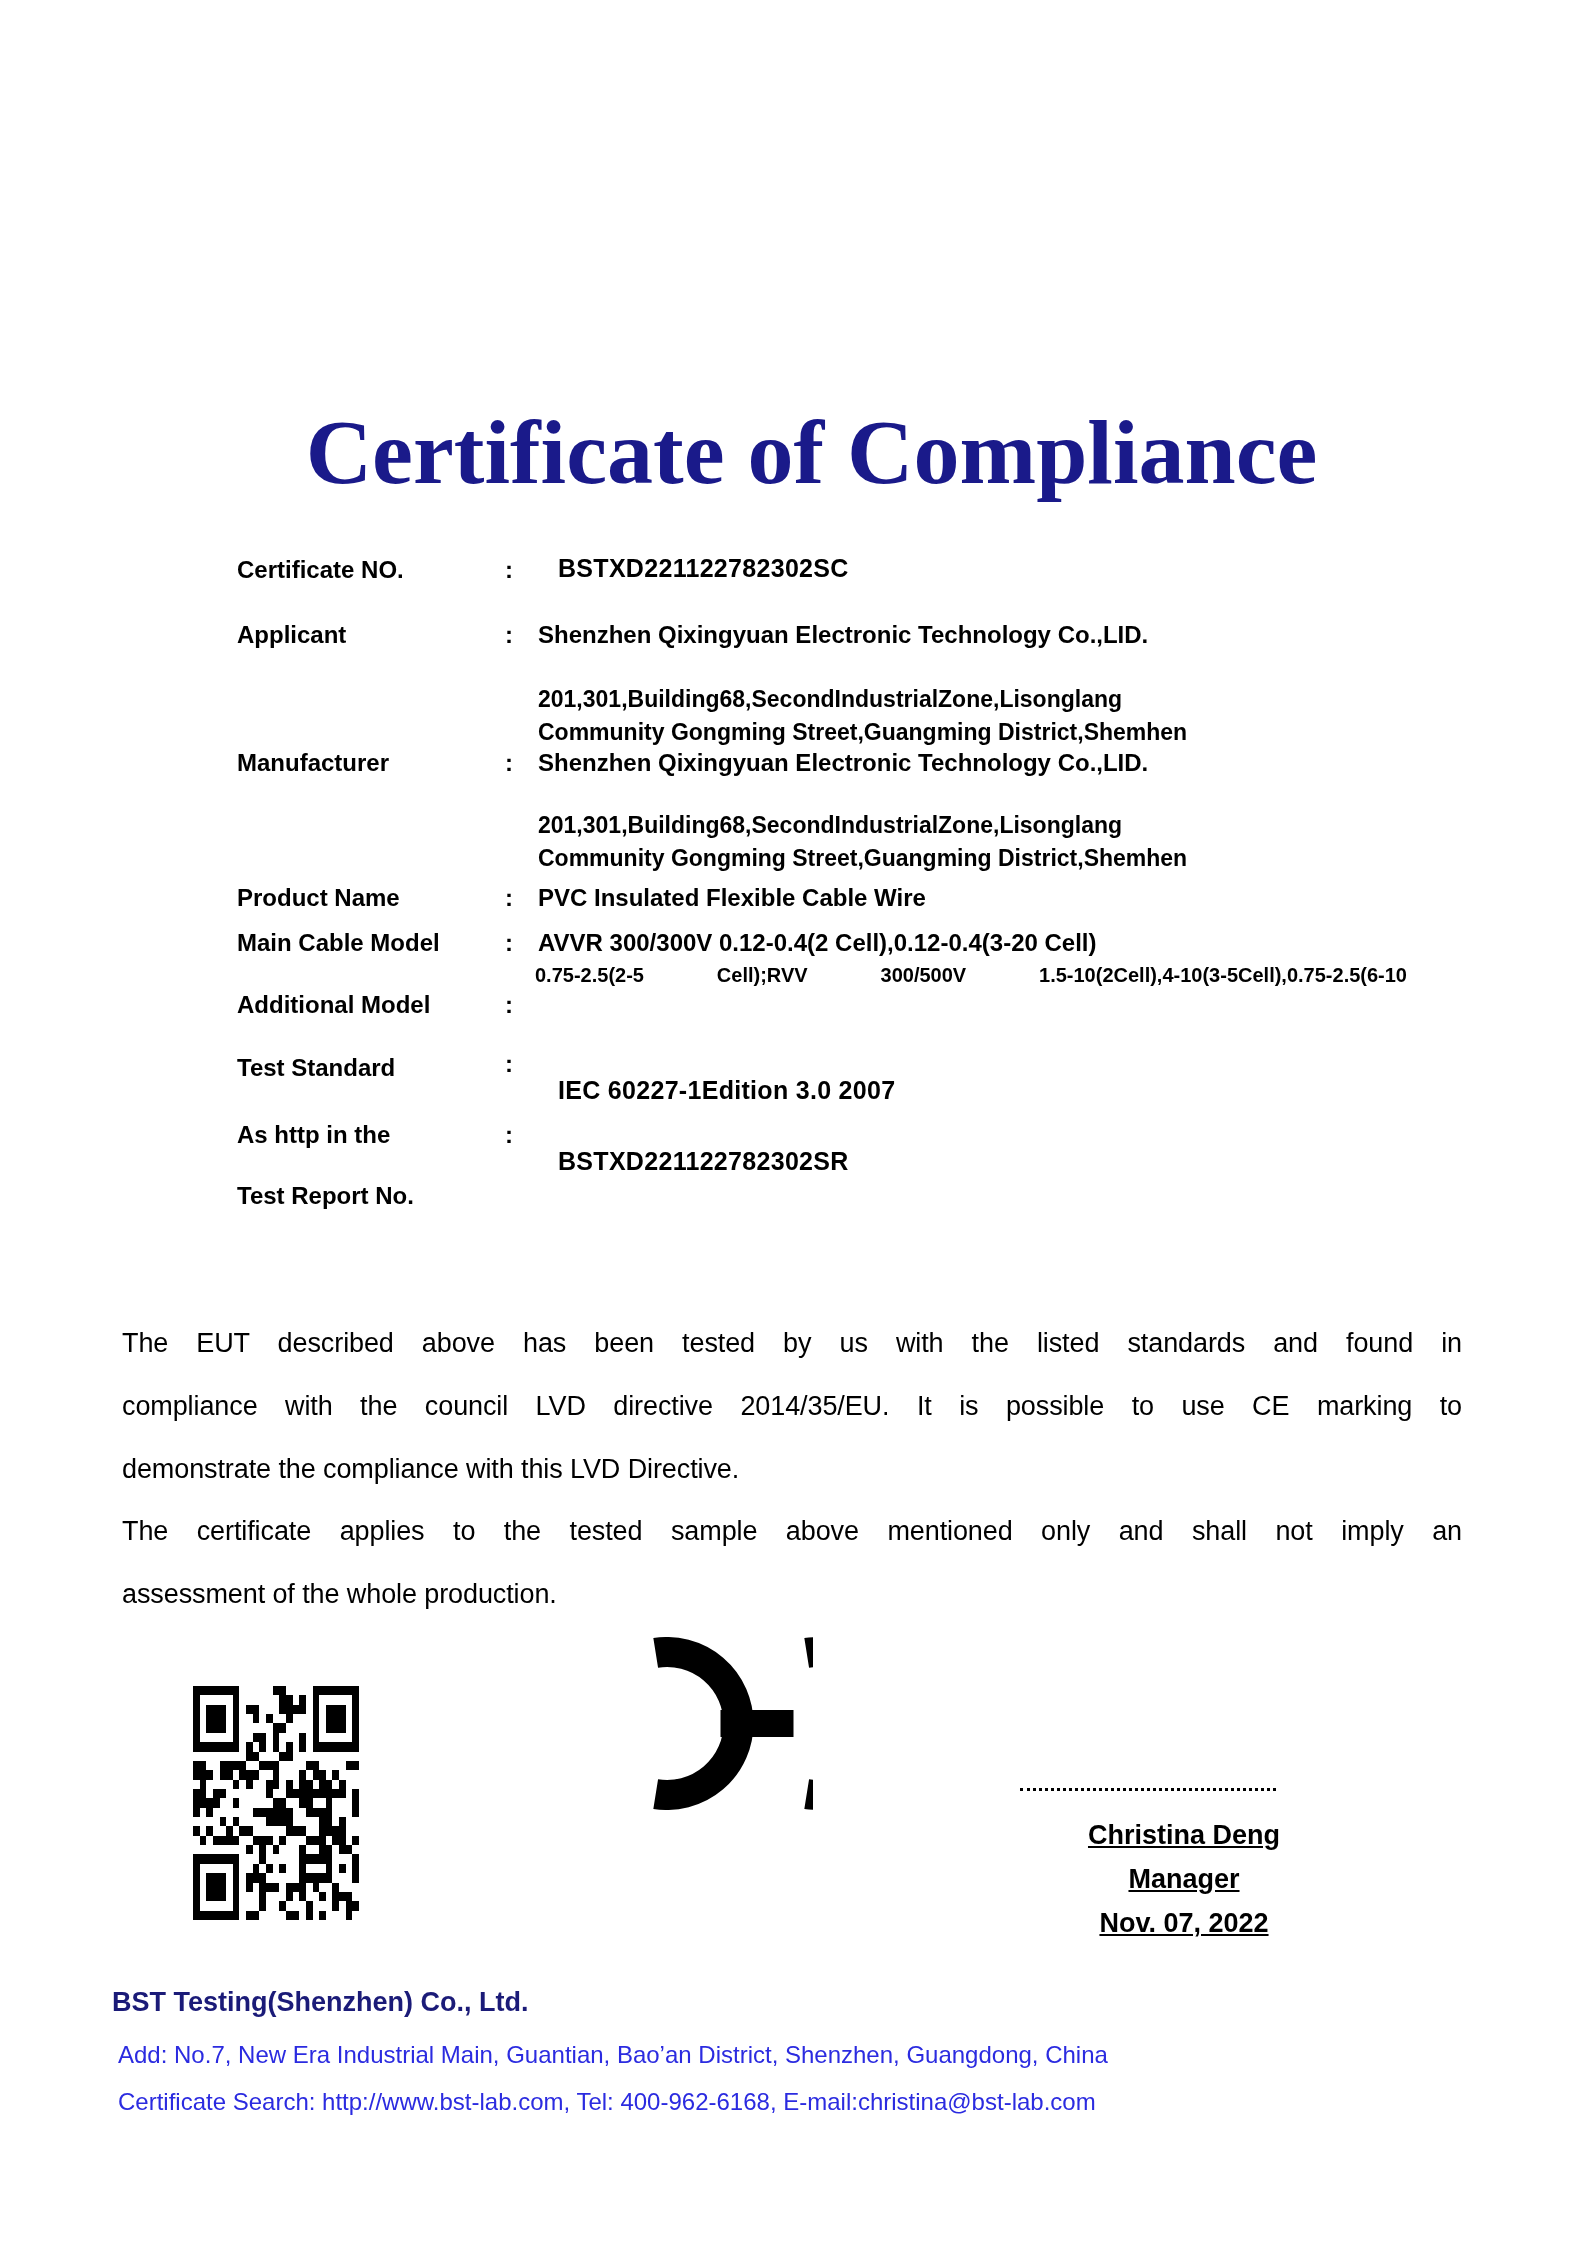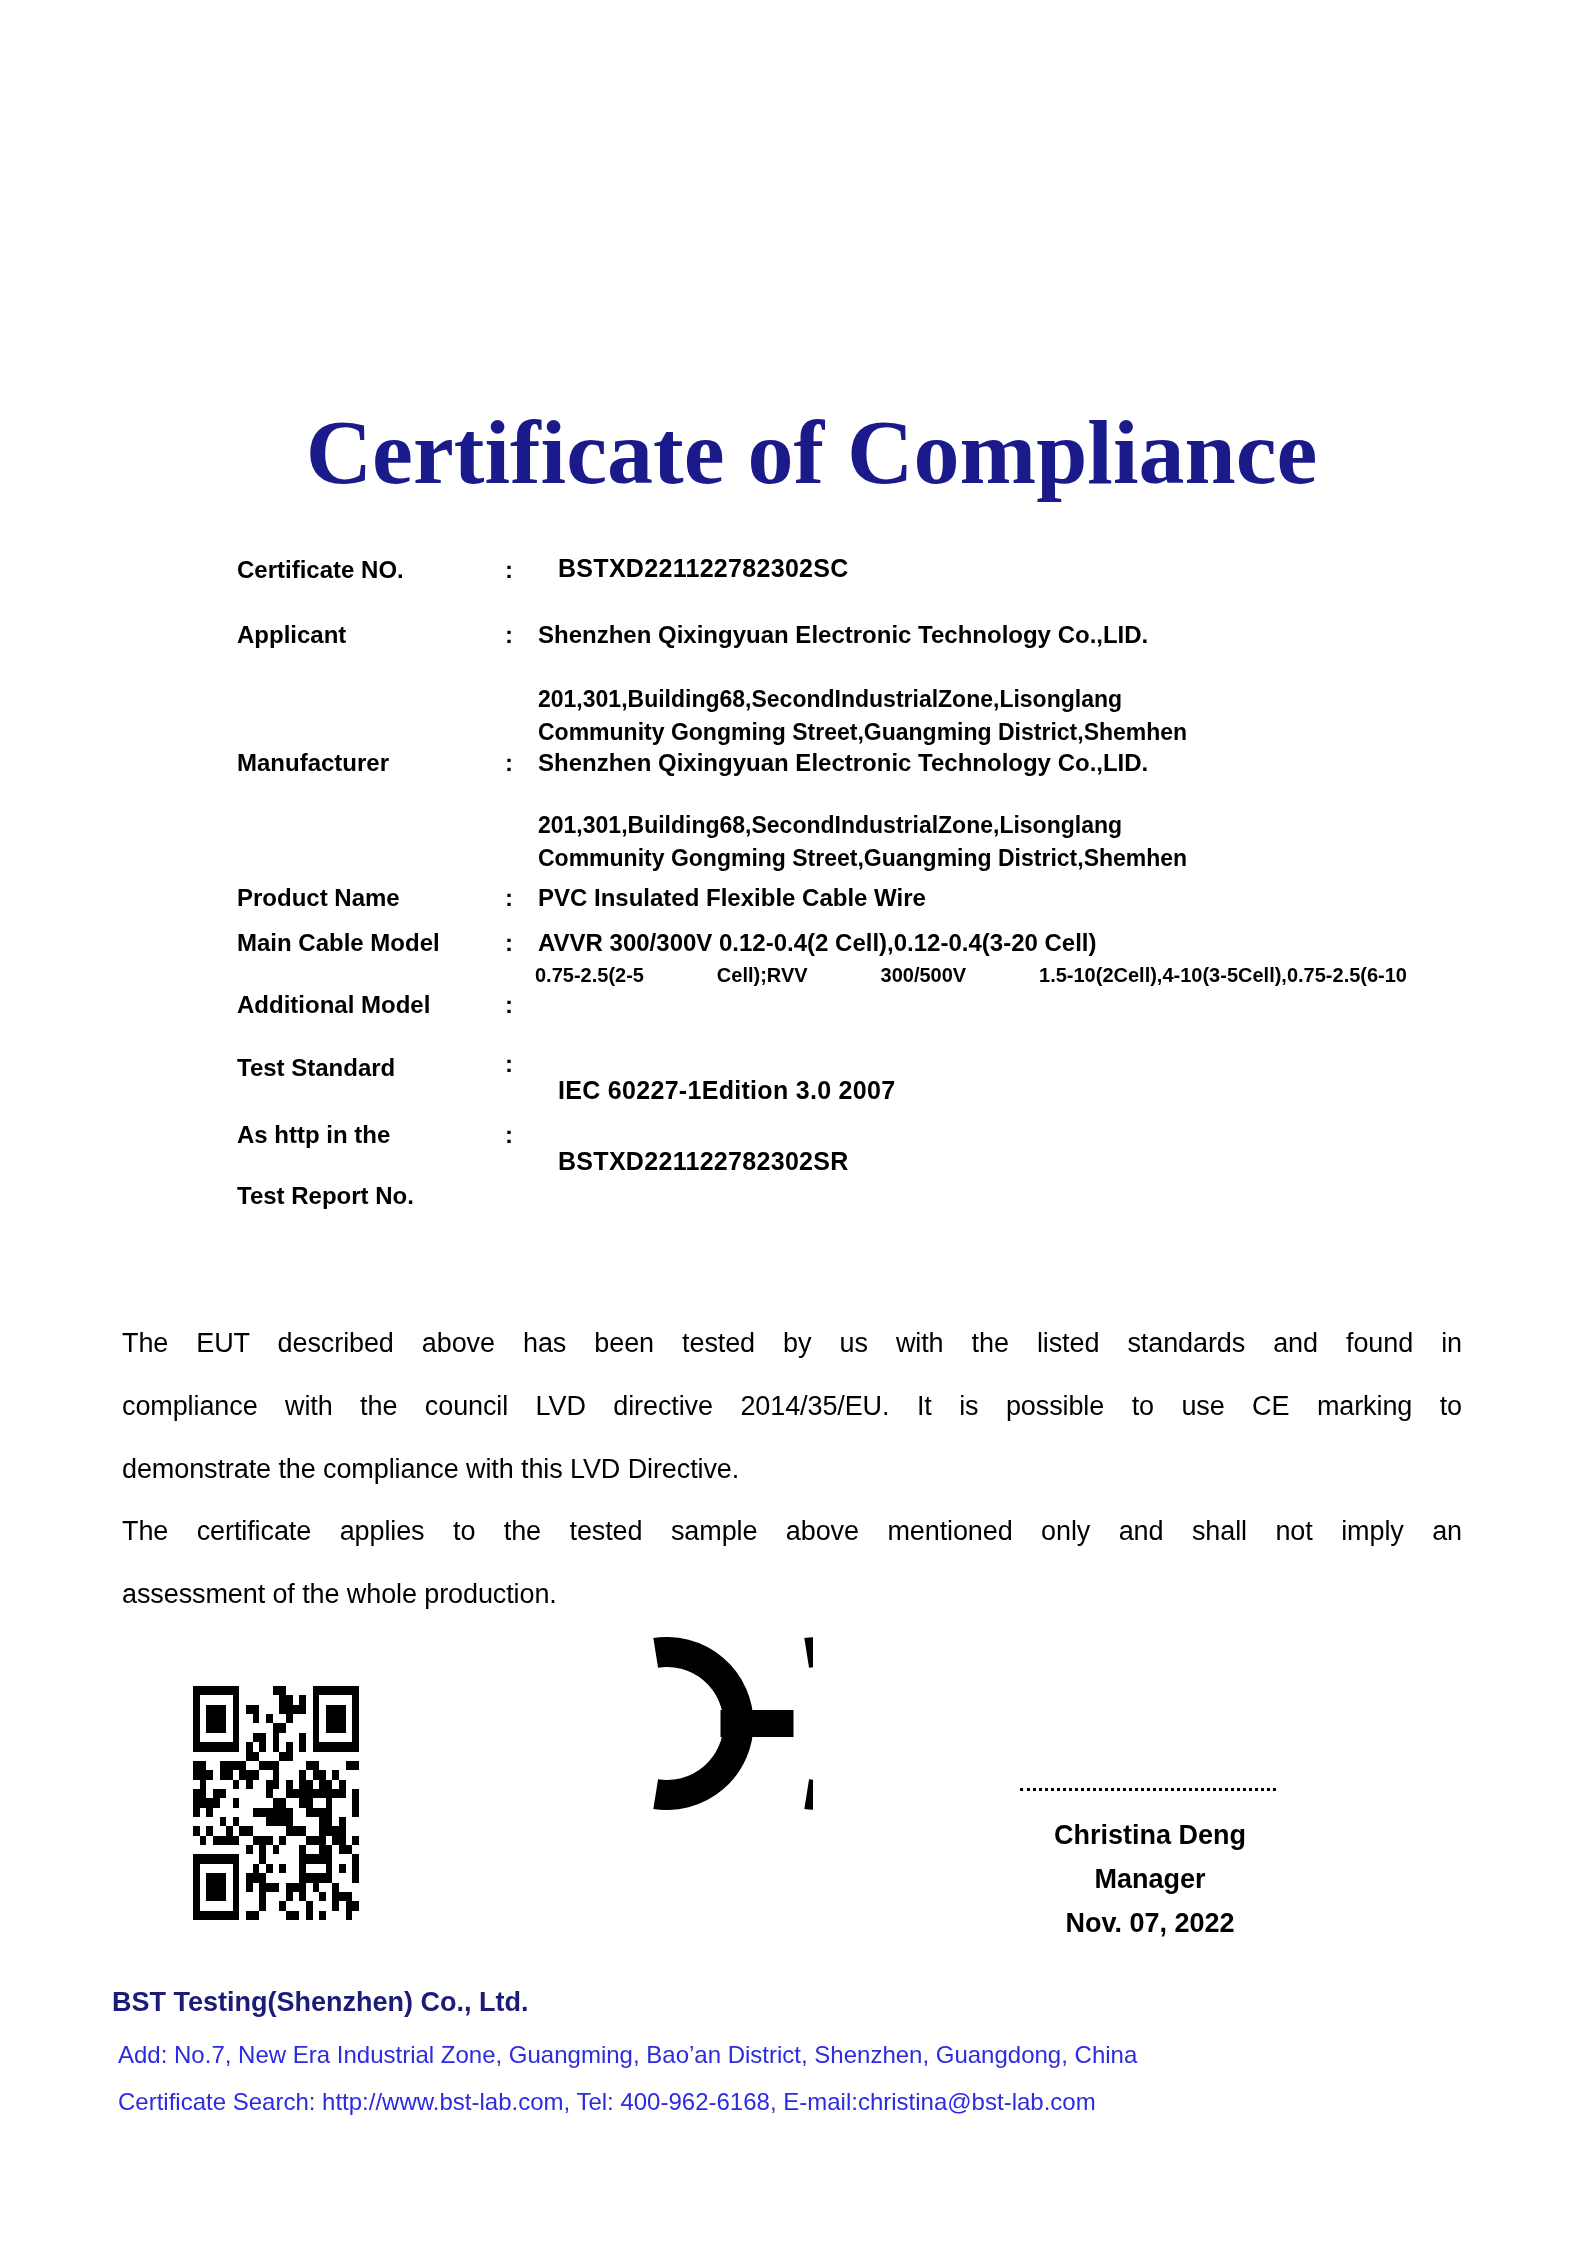"Christina Deng" div.abs { left: 990px -> 1024px; text-decoration: none -> underline }
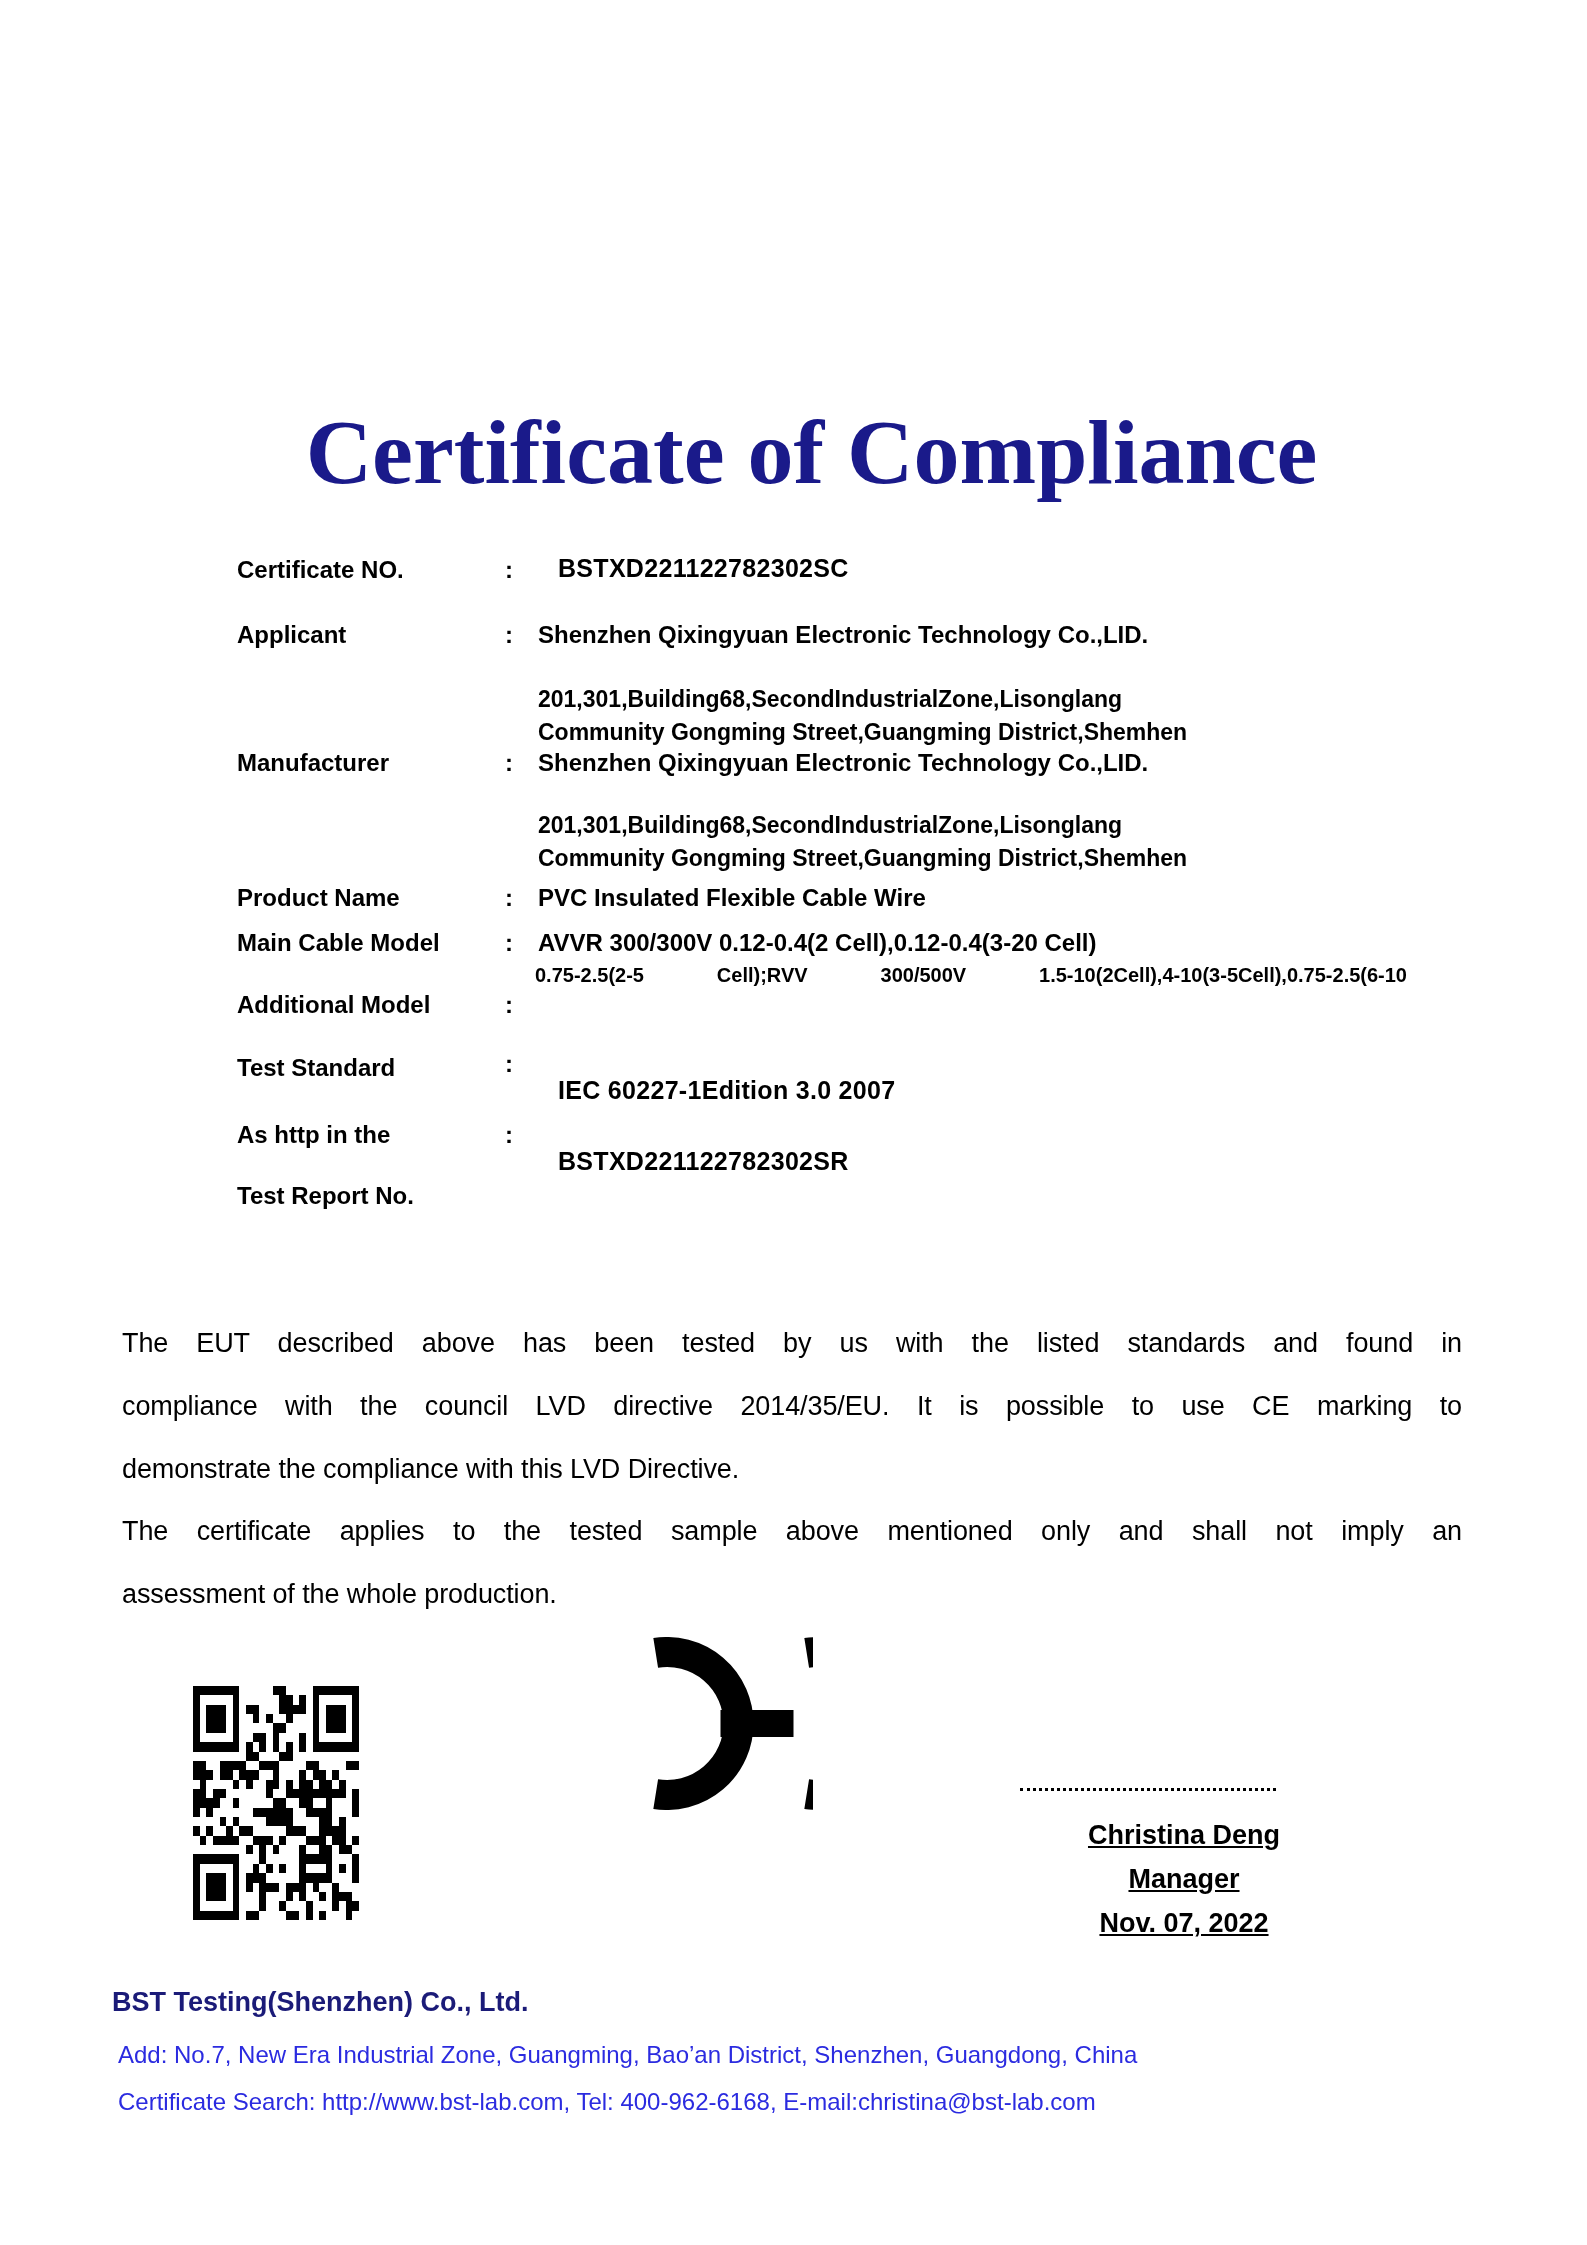"Add: No.7, New Era Industrial" div.abs { text: Zone, Guangming -> Main, Guantian }
